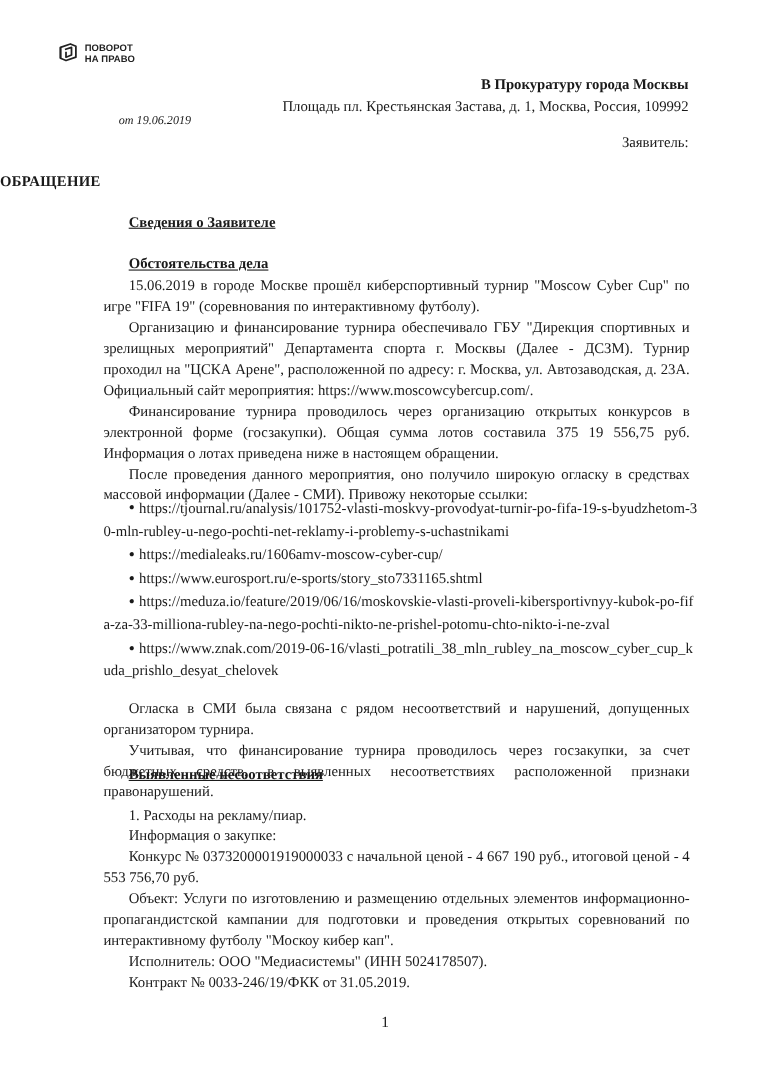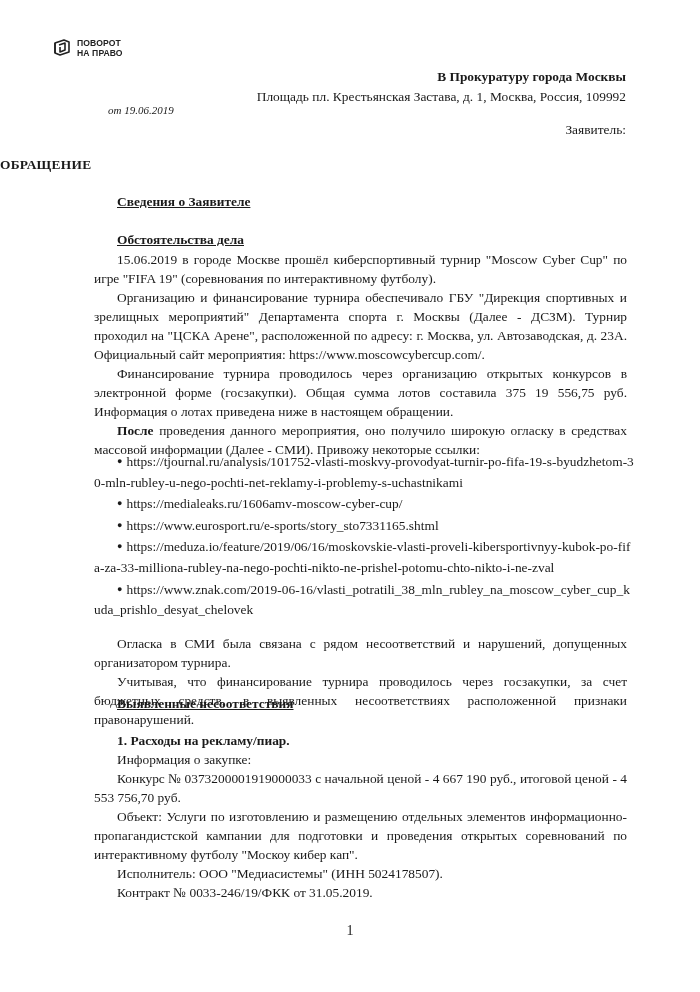"После" .bold { font-weight: bold -> normal }
